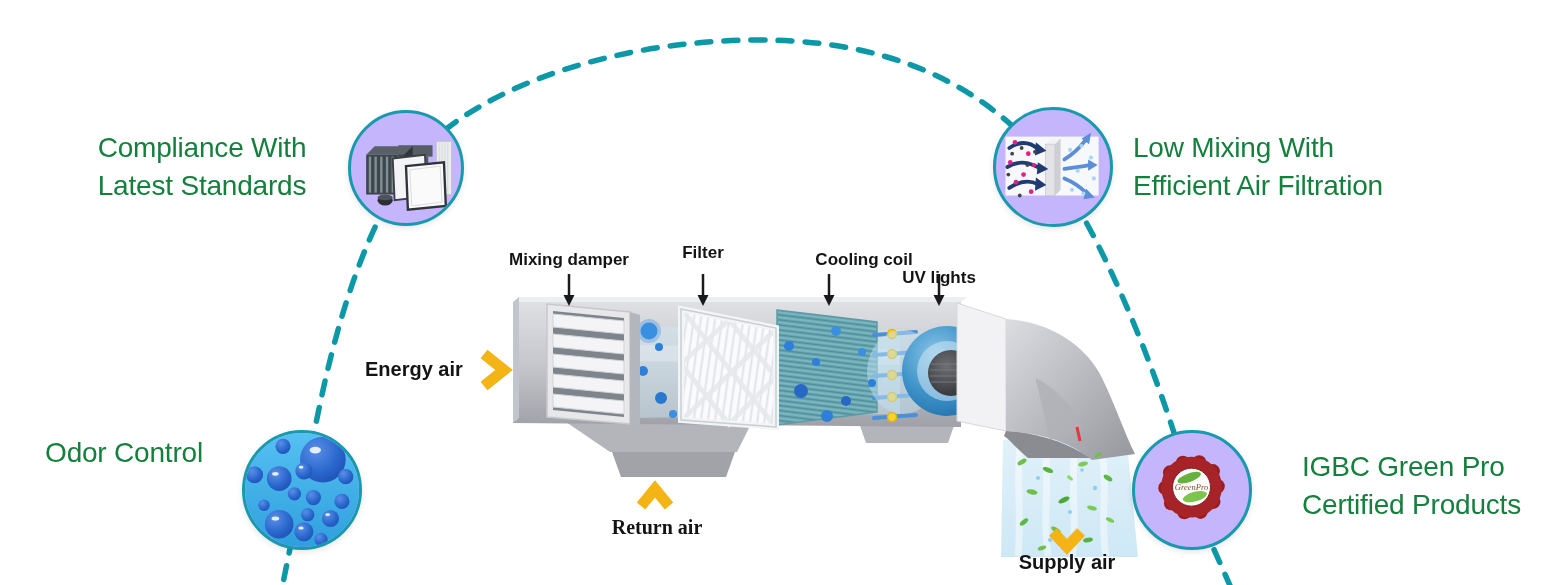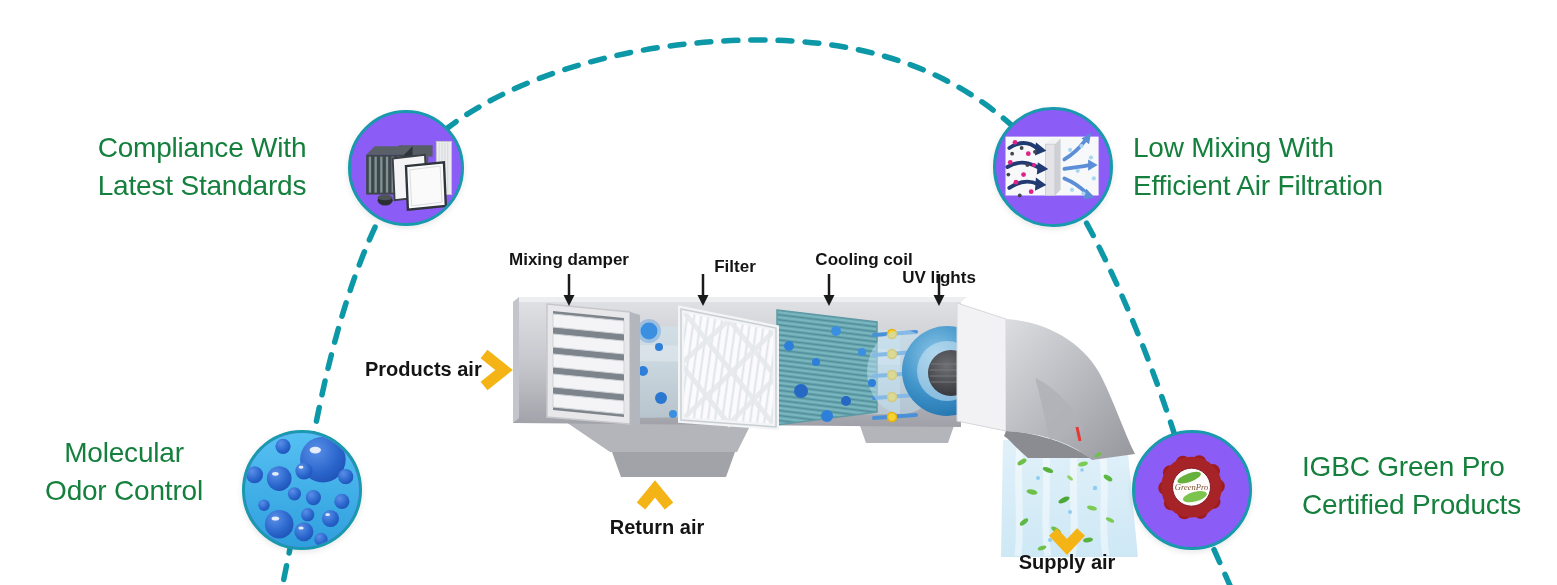"Filter" div.comp-label { margin-left: 32px -> none; top: 257px -> 243px }
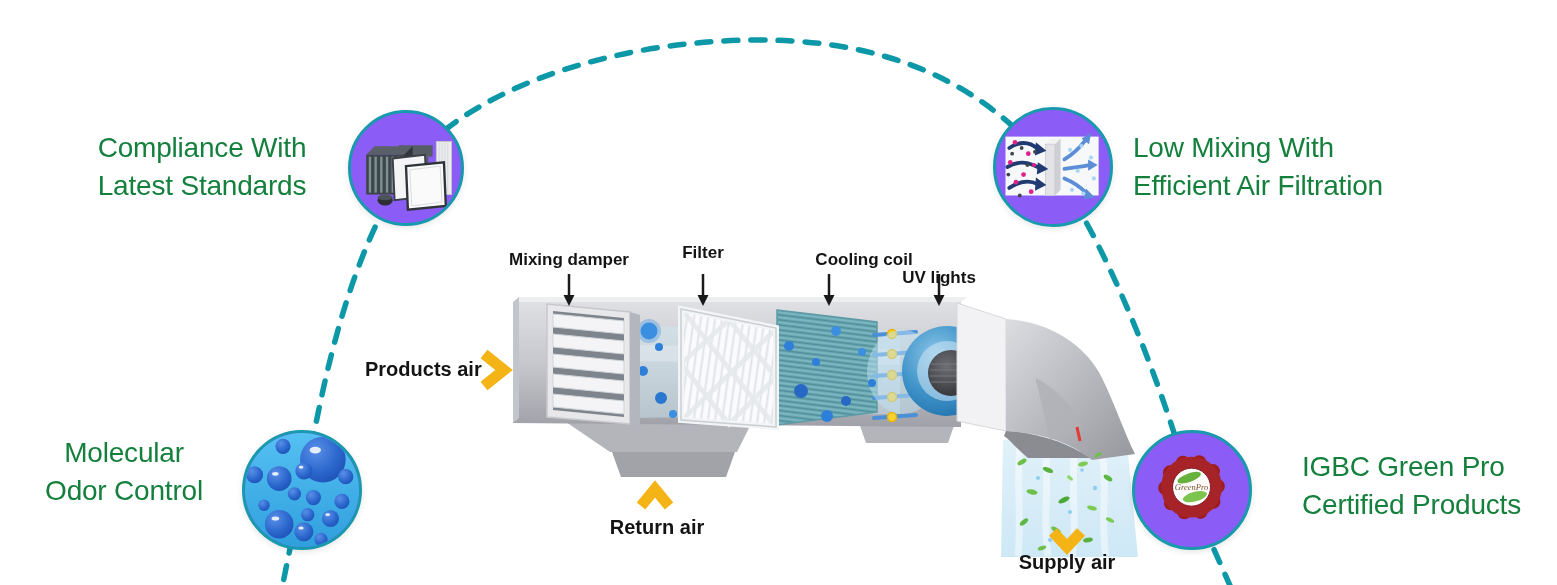"Products air" div.flow-label { text: Products -> Energy }
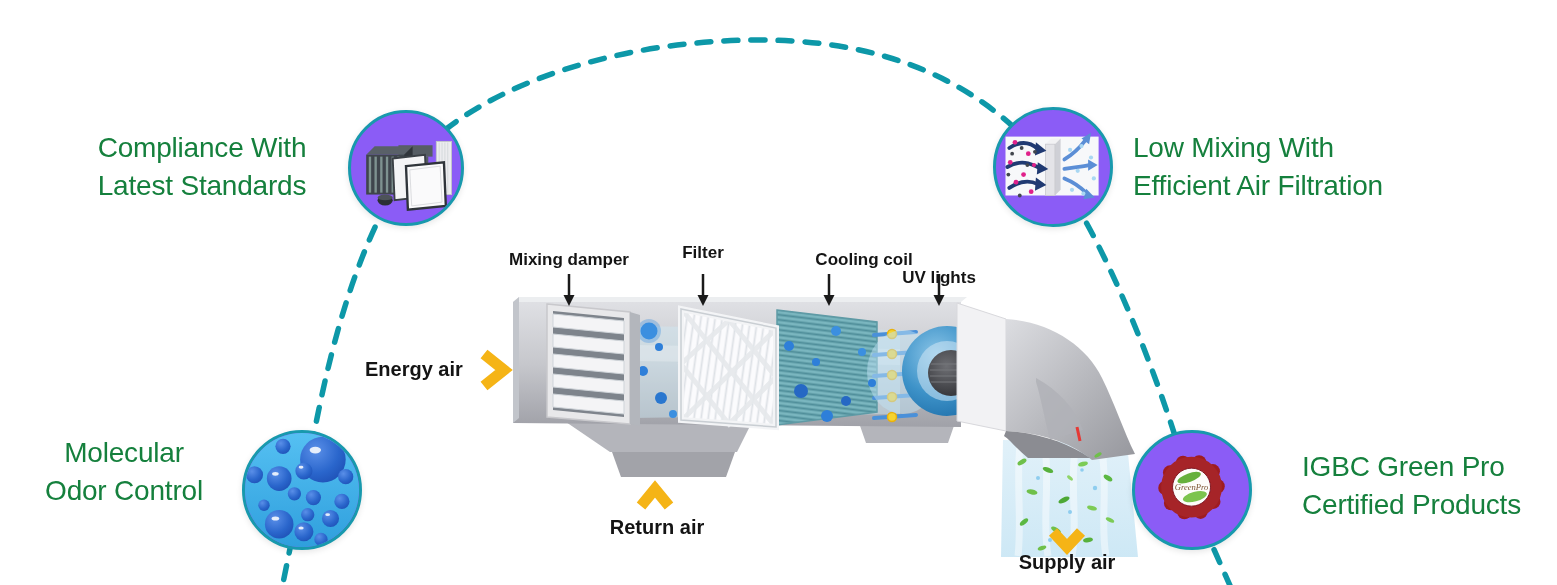"Molecular" span { html: <span>Molecular</span> -> none }
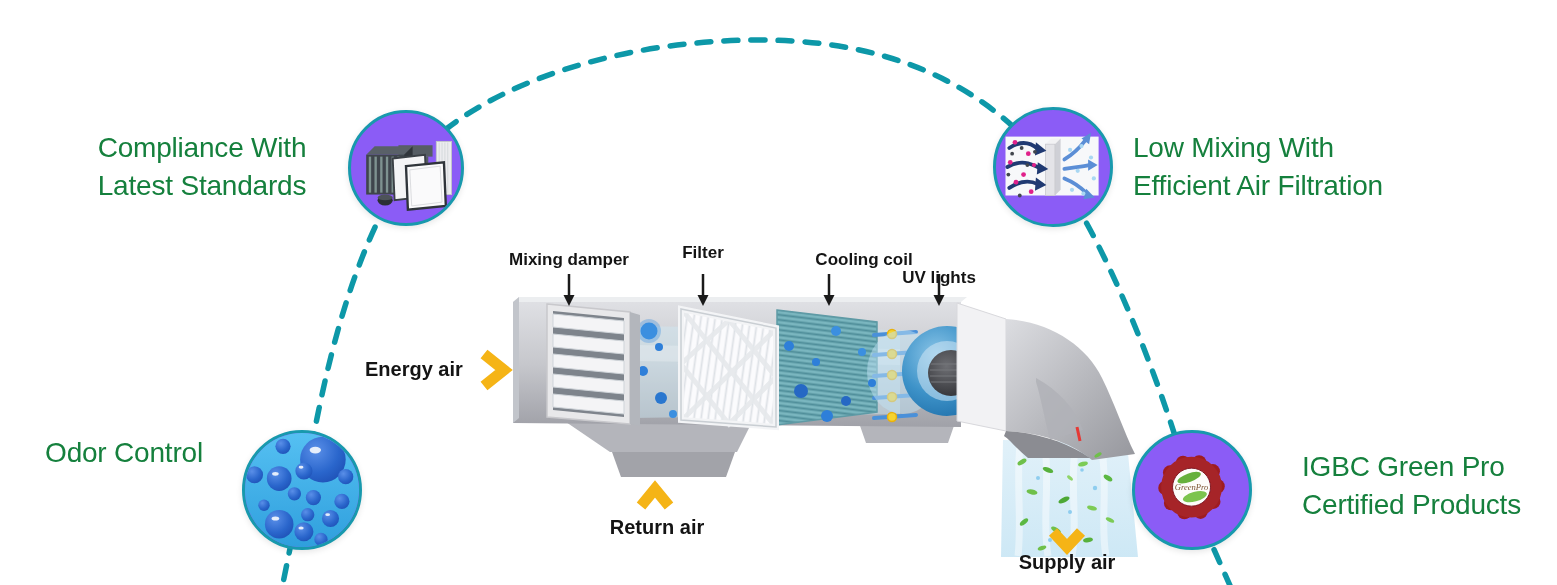"GreenPro" .badge { background: #8b5cf6 -> #c4b5fd }
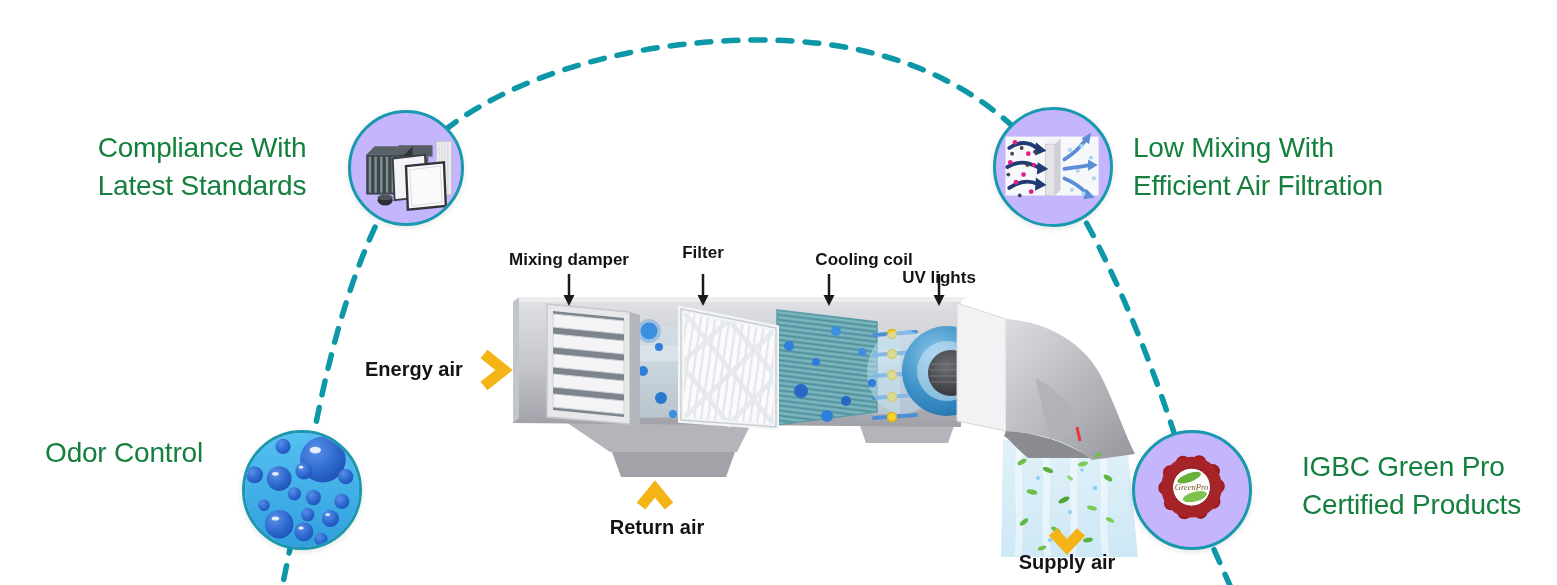"Return air" div.flow-label { font-family: none -> Liberation Serif, serif }
